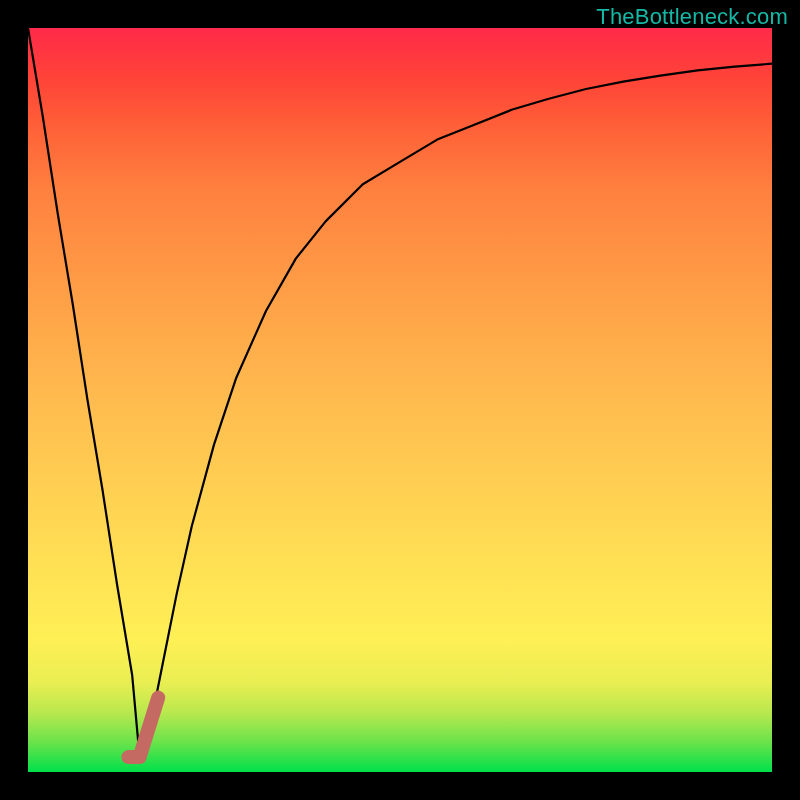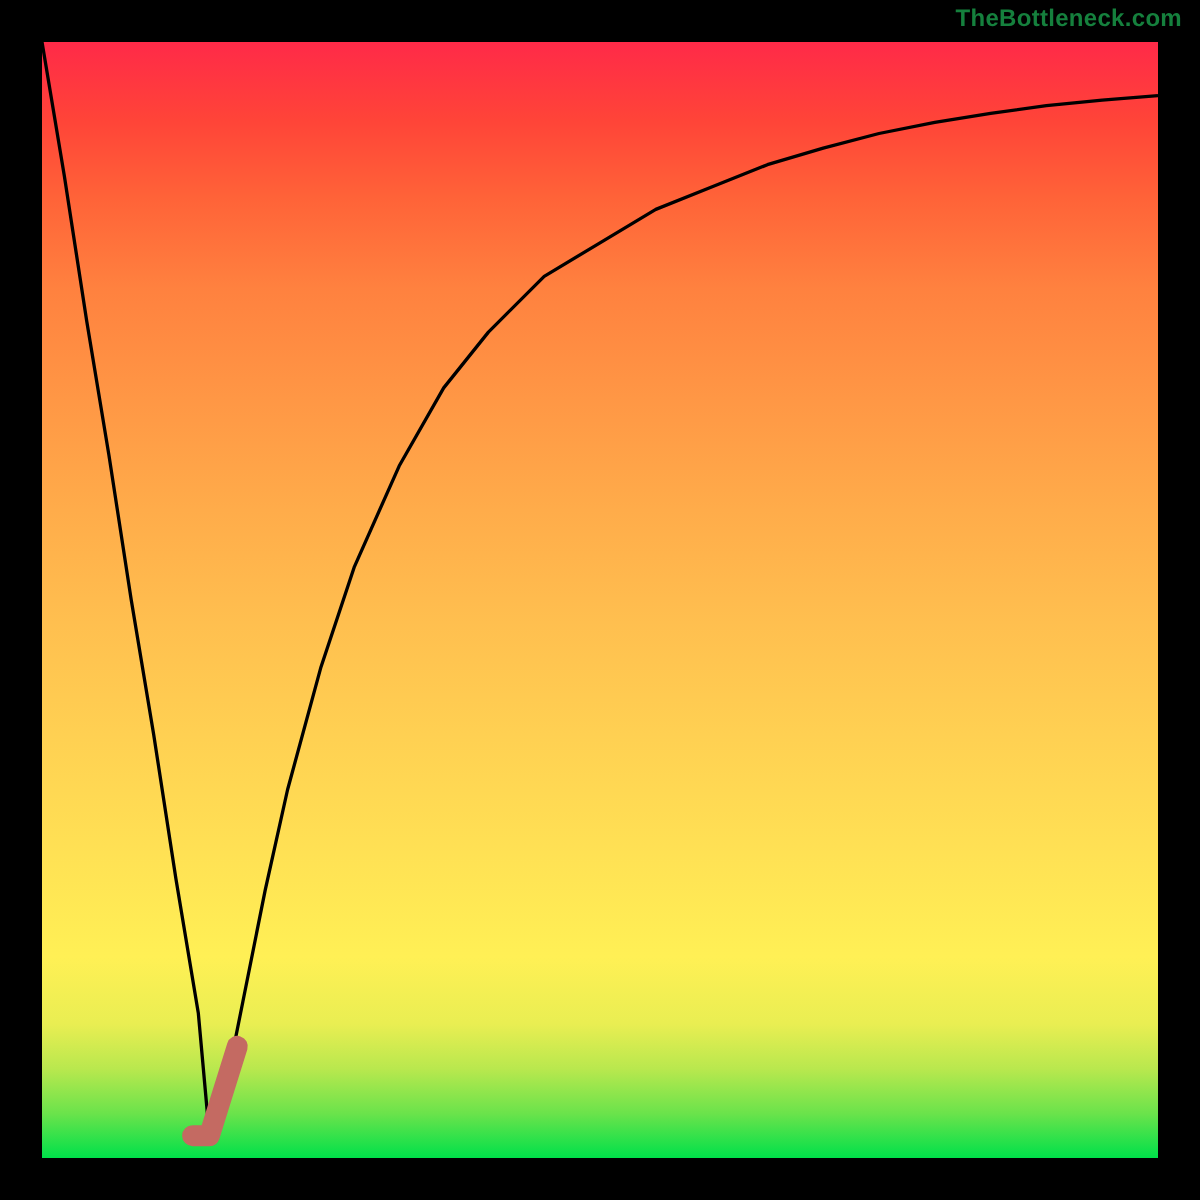"TheBottleneck.com" .watermark { color: #15803d -> #14b8a6; font-size: 16px -> 22px; font-weight: 700 -> 400 }
